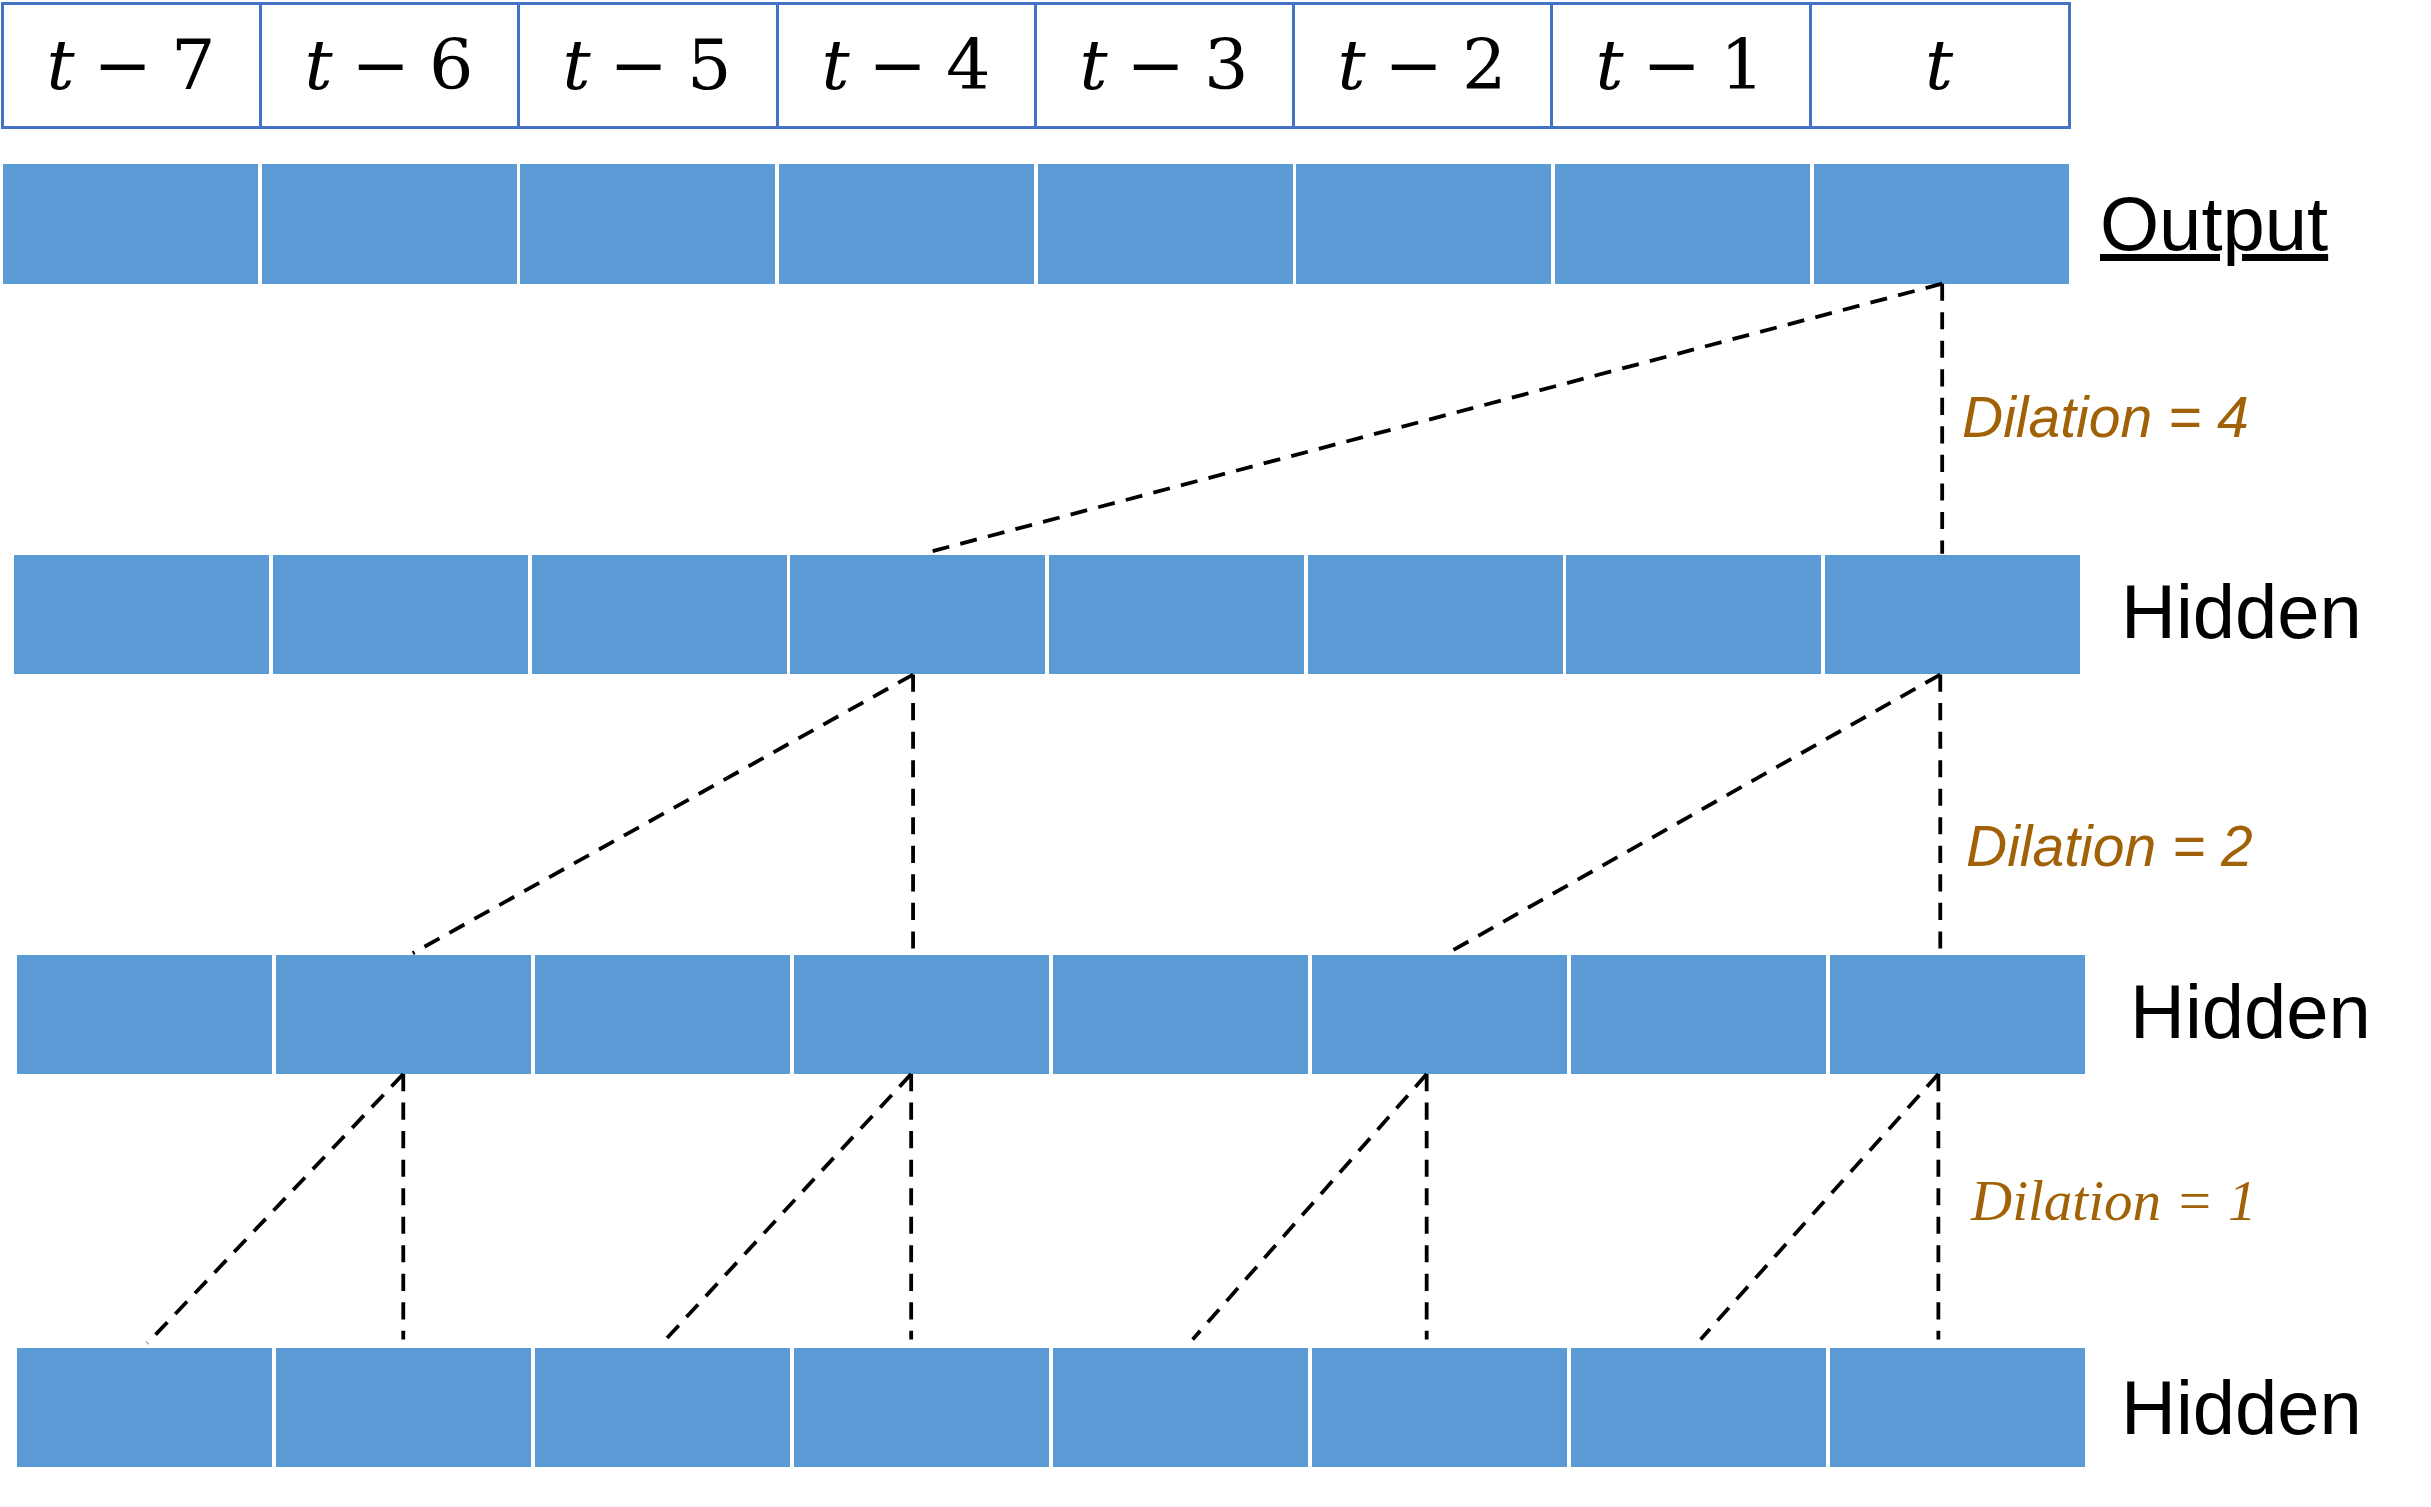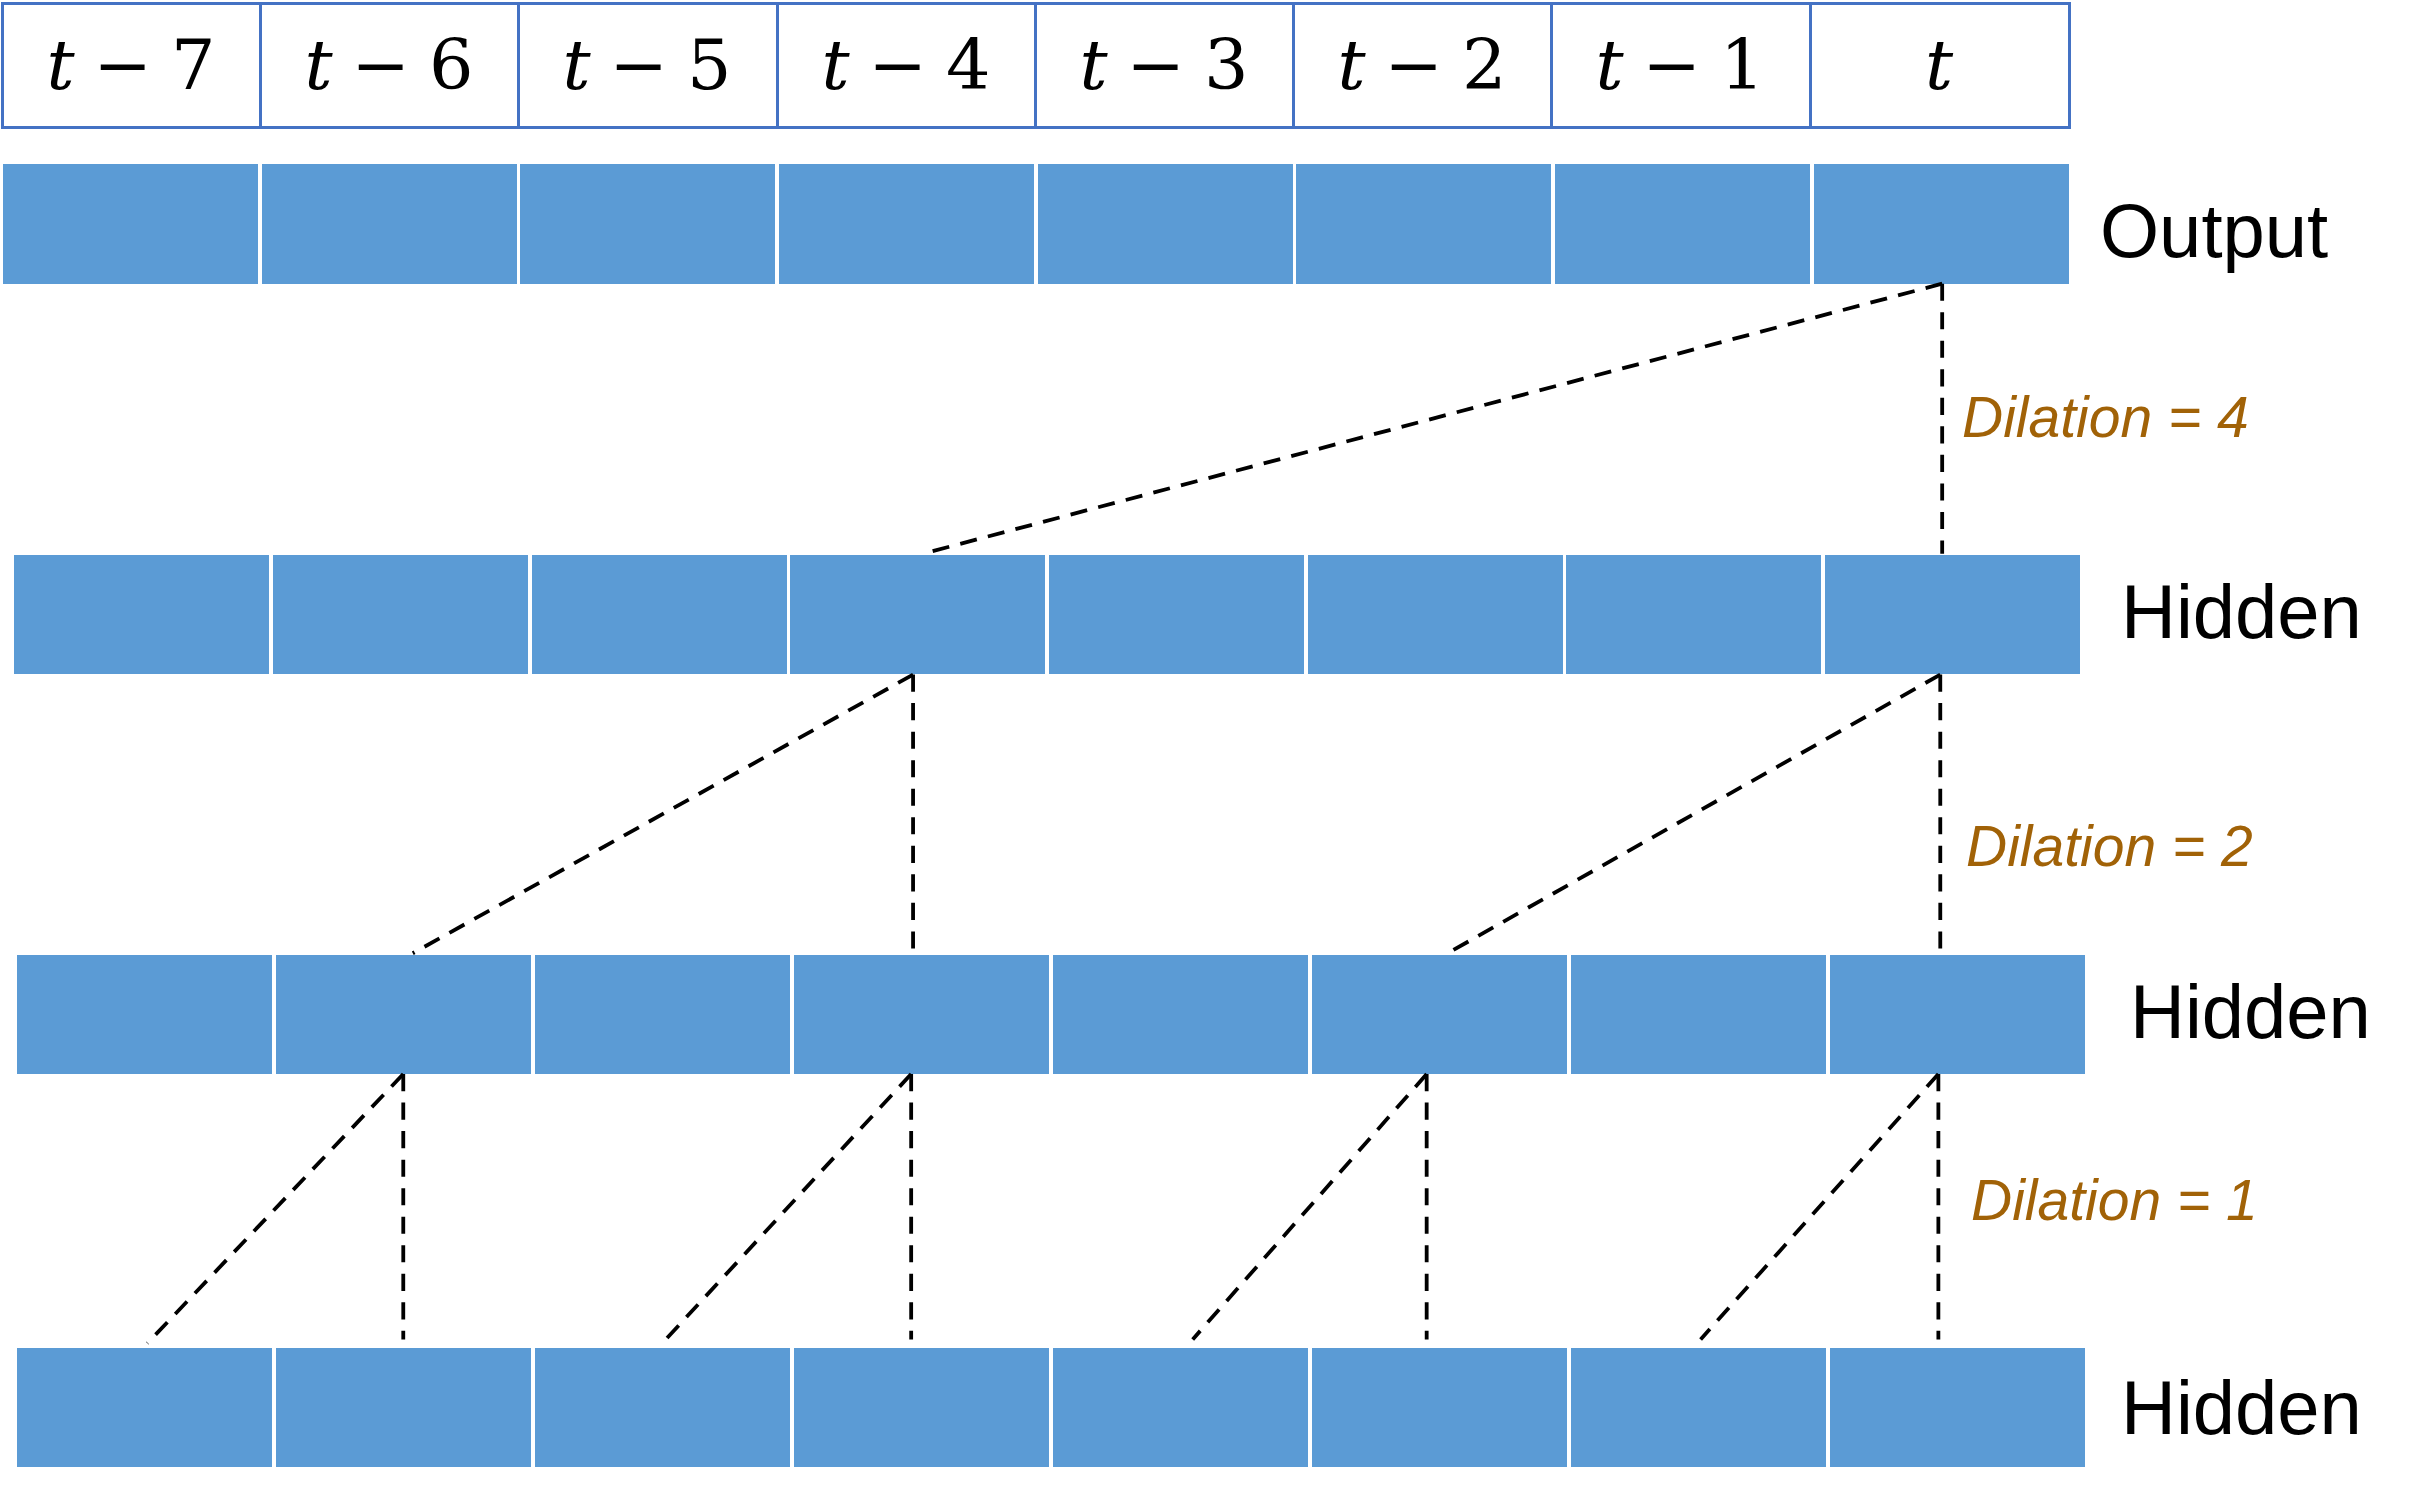"Output" div.layer-label { text-decoration: none -> underline; top: 193px -> 186px }
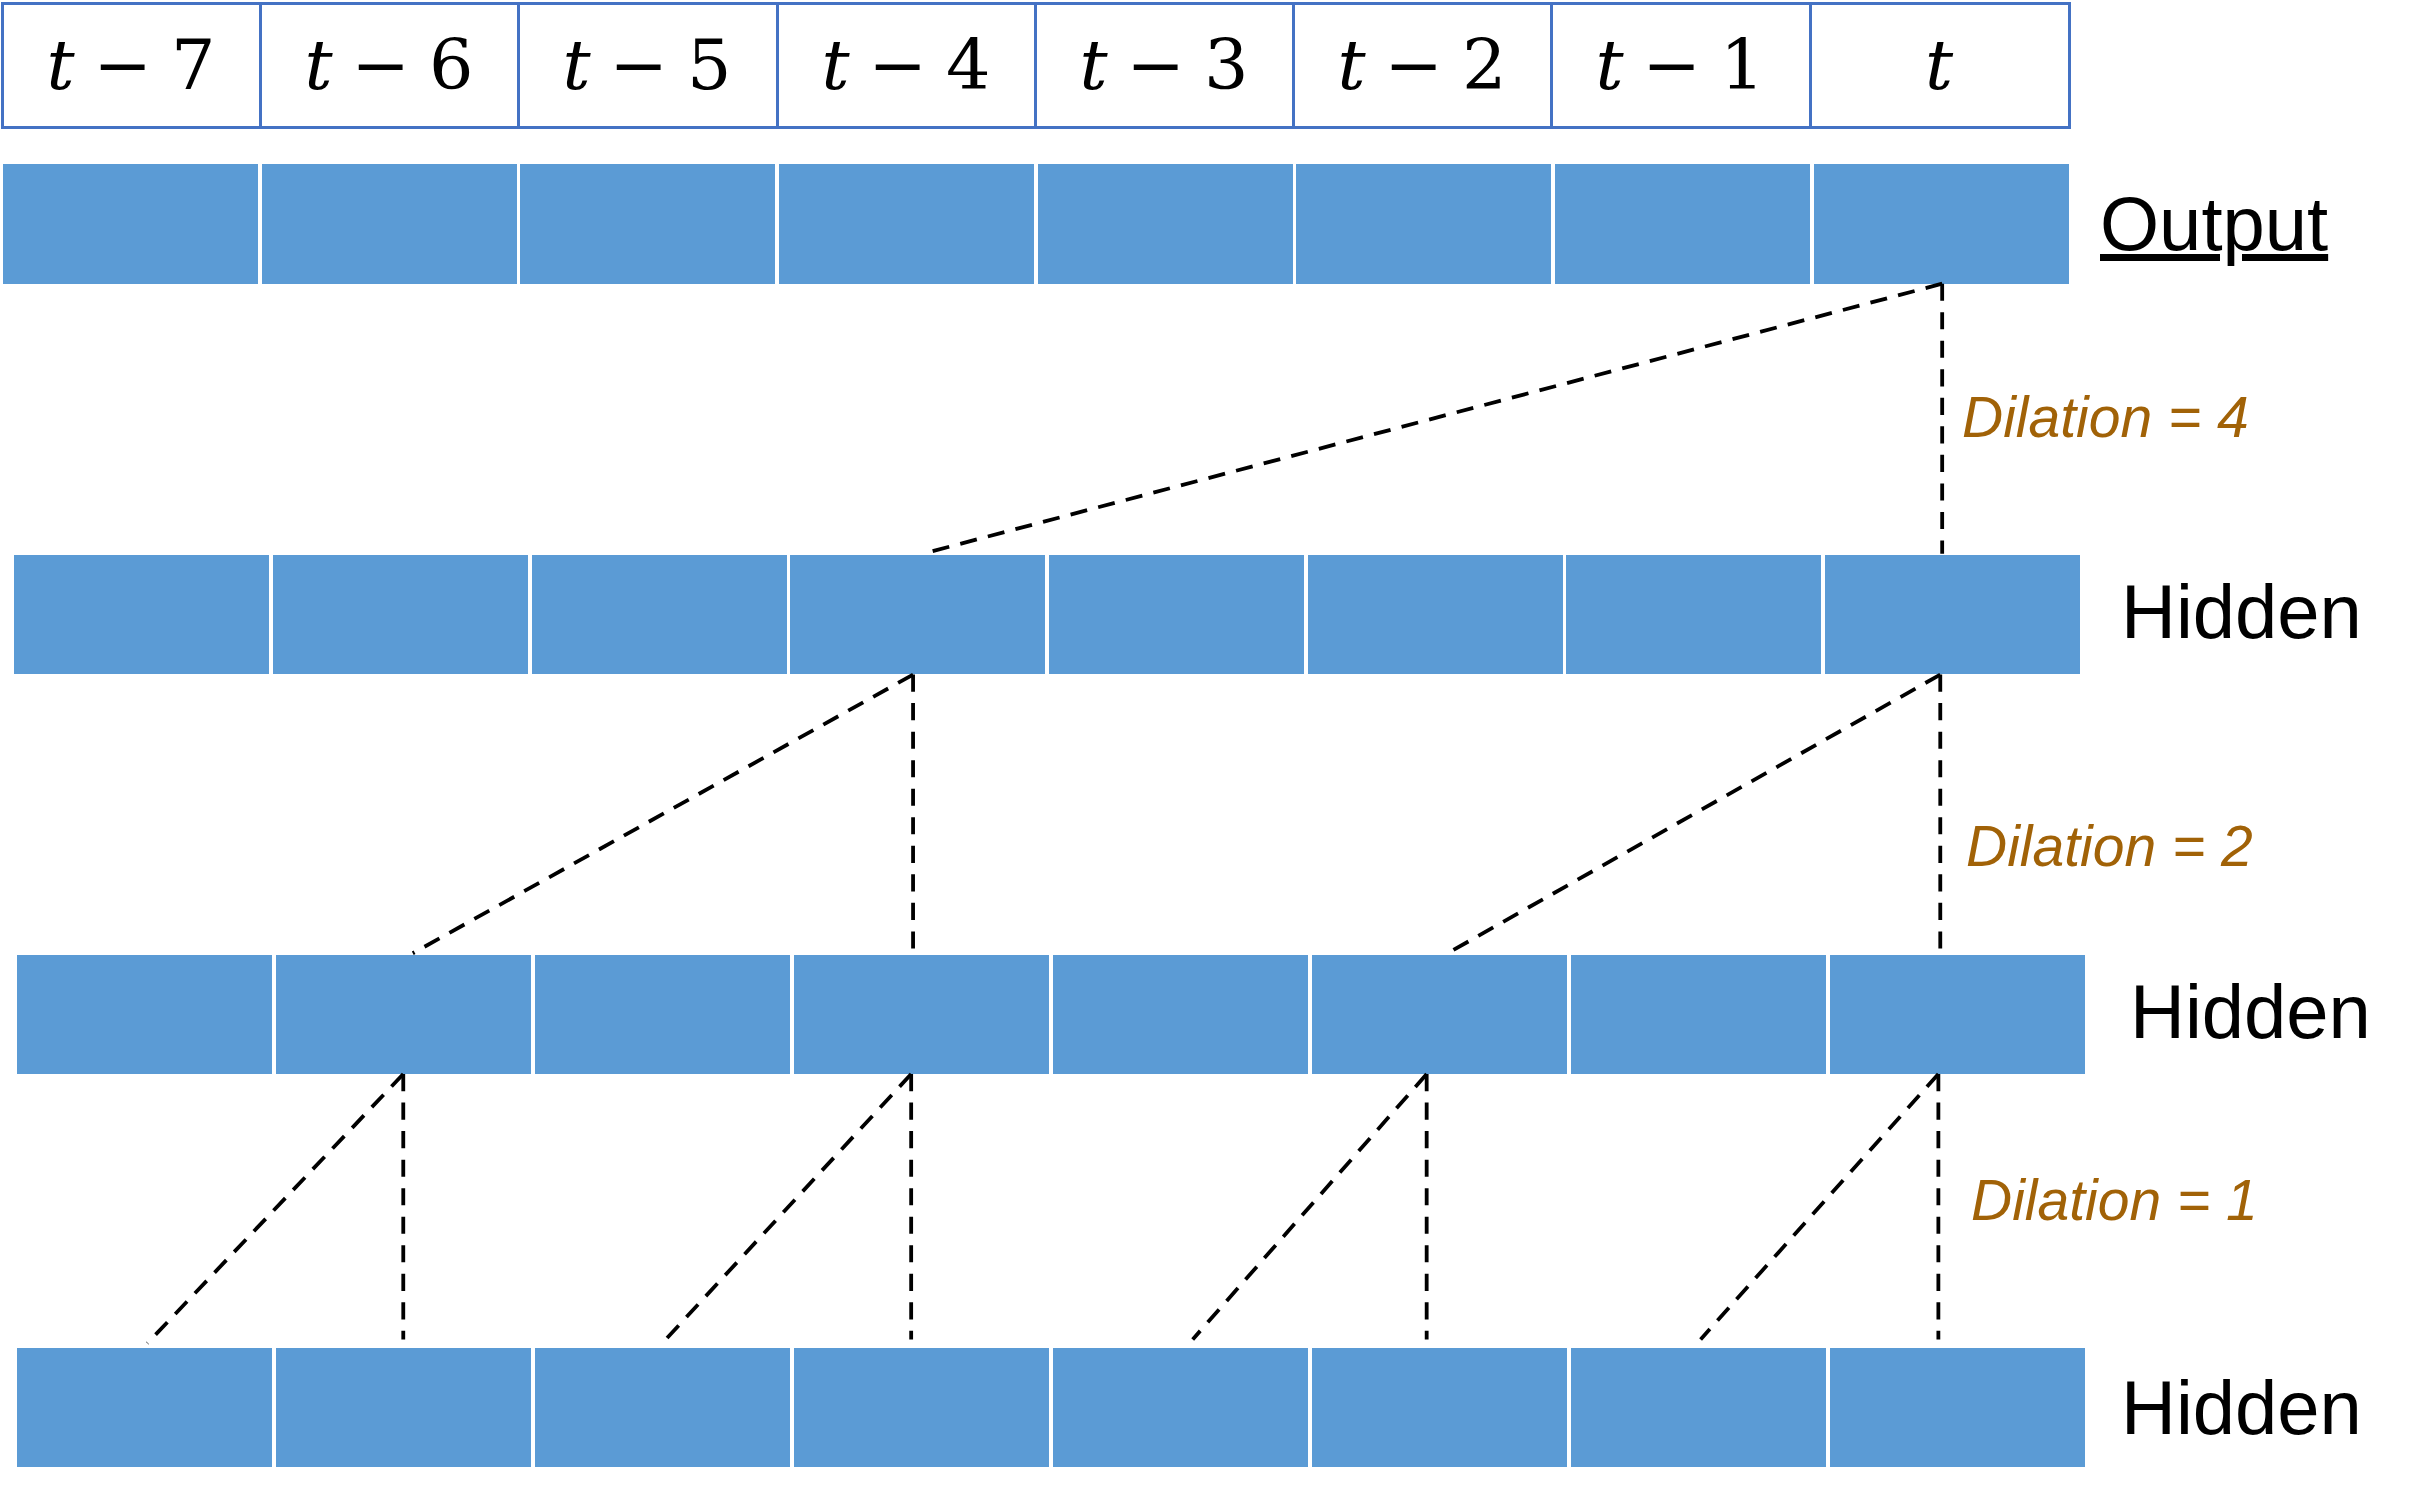"Dilation = 1" div.dilation-label { font-family: none -> Liberation Serif, serif }
